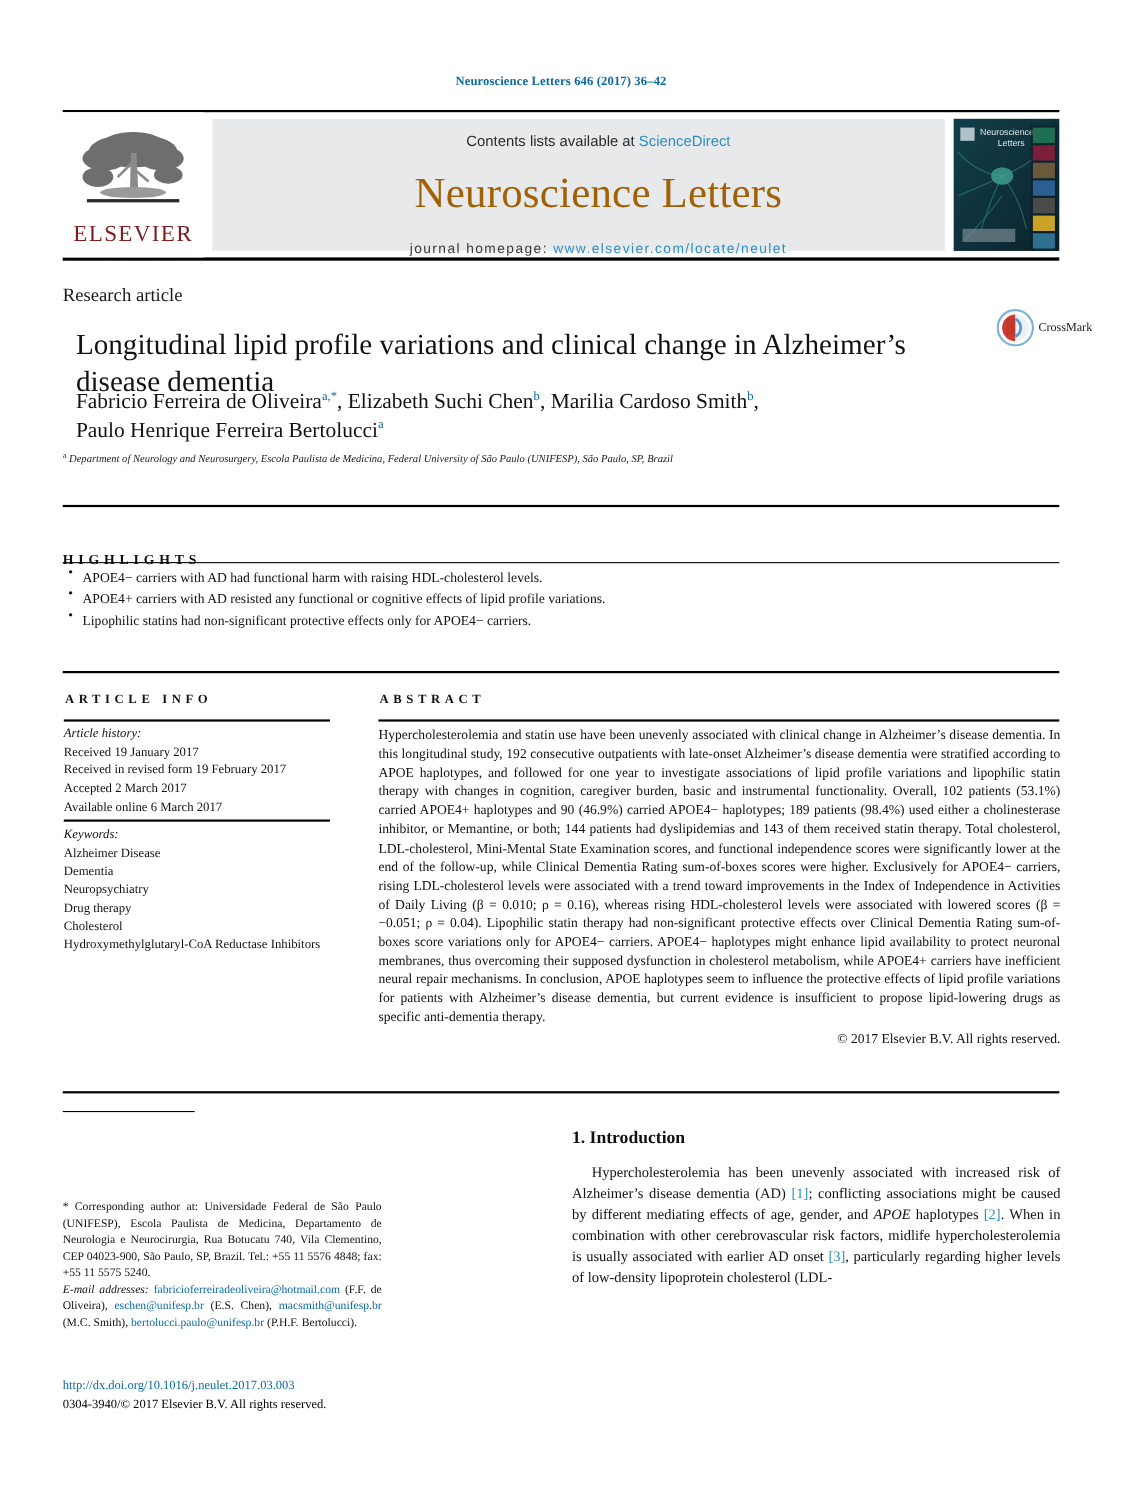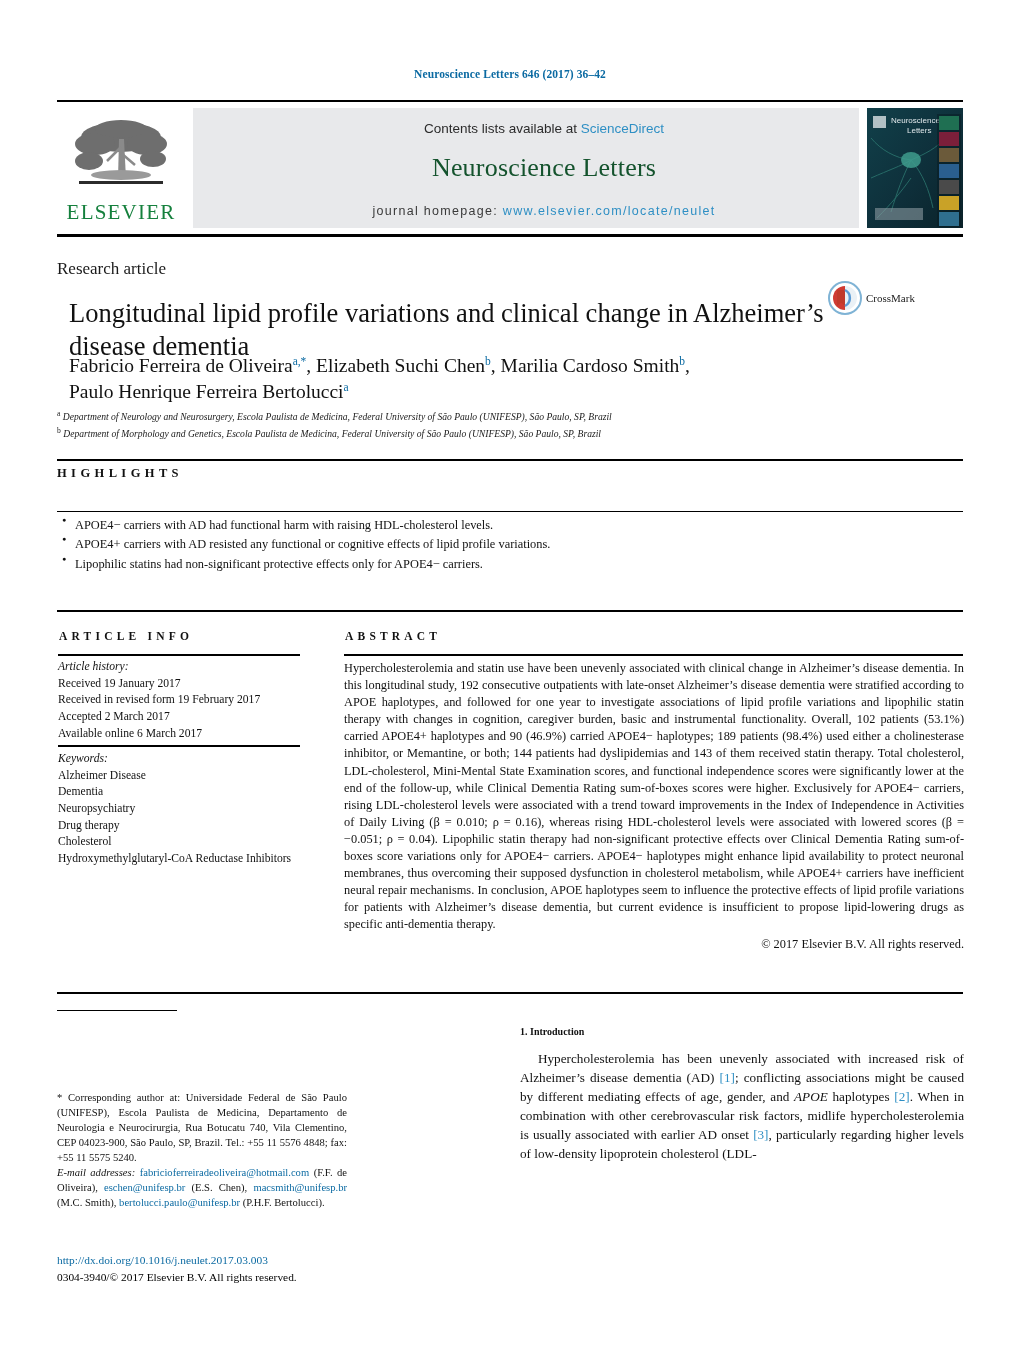"Neuroscience Letters" .journal-name { color: #14532d -> #a16207; font-size: 26px -> 39px }
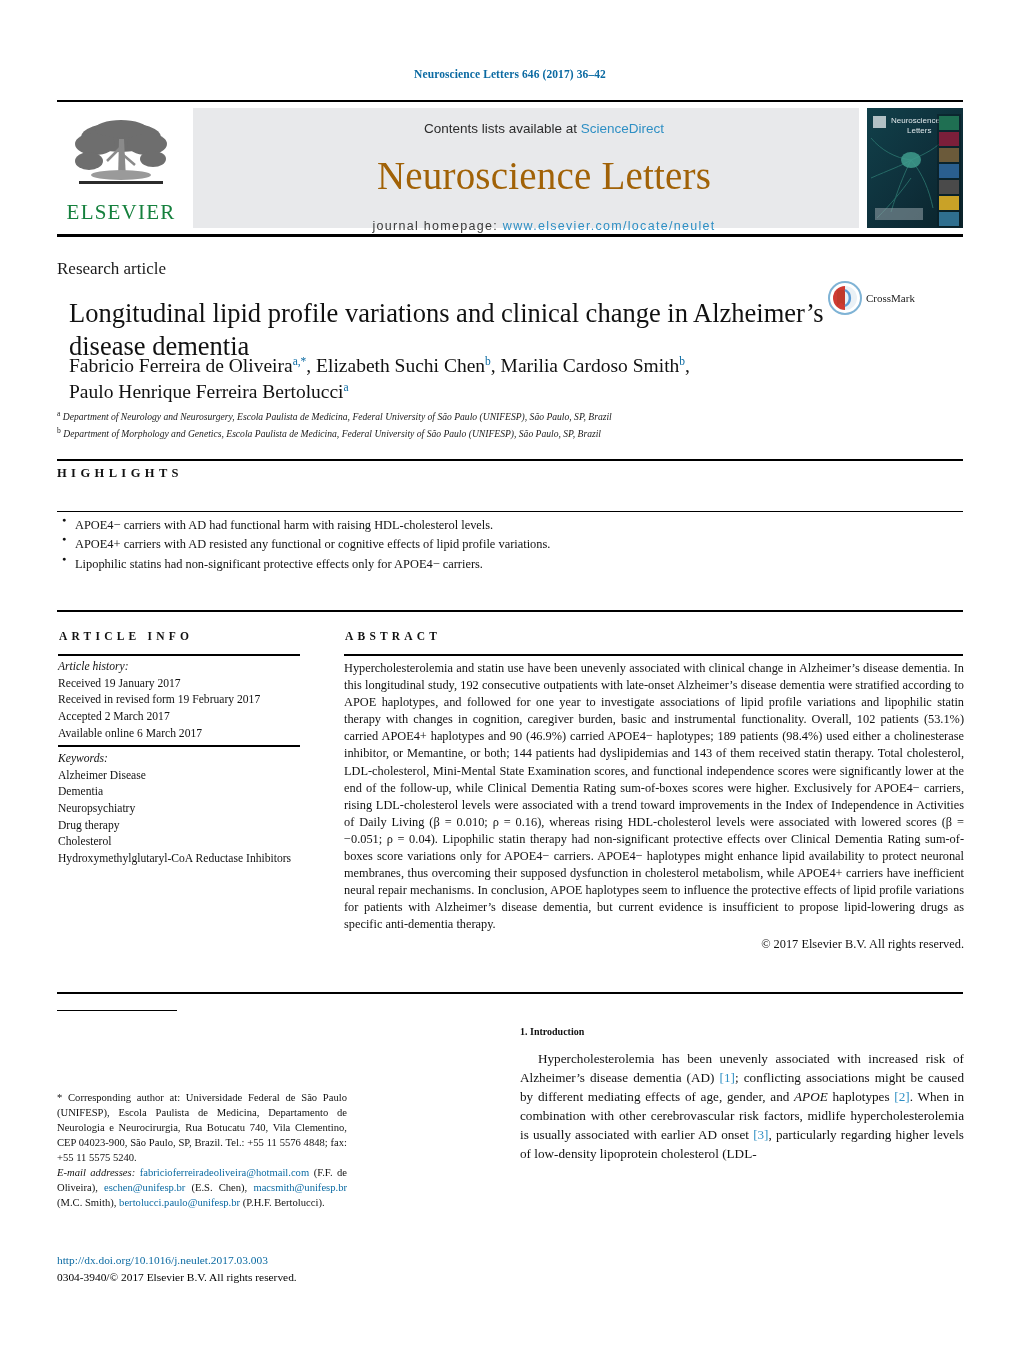"ELSEVIER" .elsevier-word { color: #15803d -> #7f1d1d }
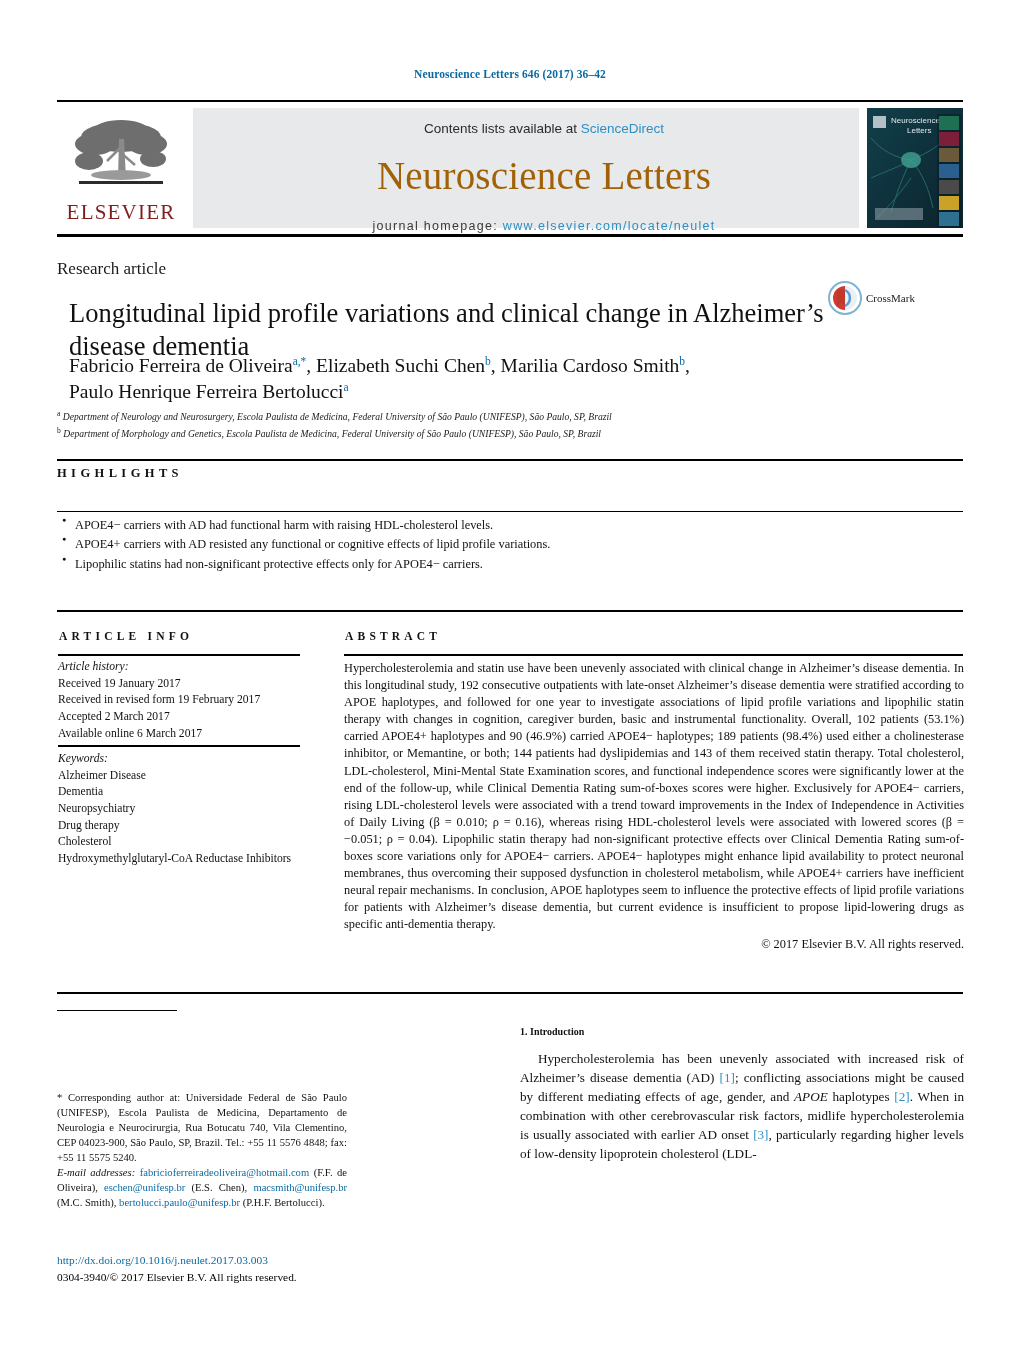"CrossMark" .crossmark { left: 828px -> 906px }
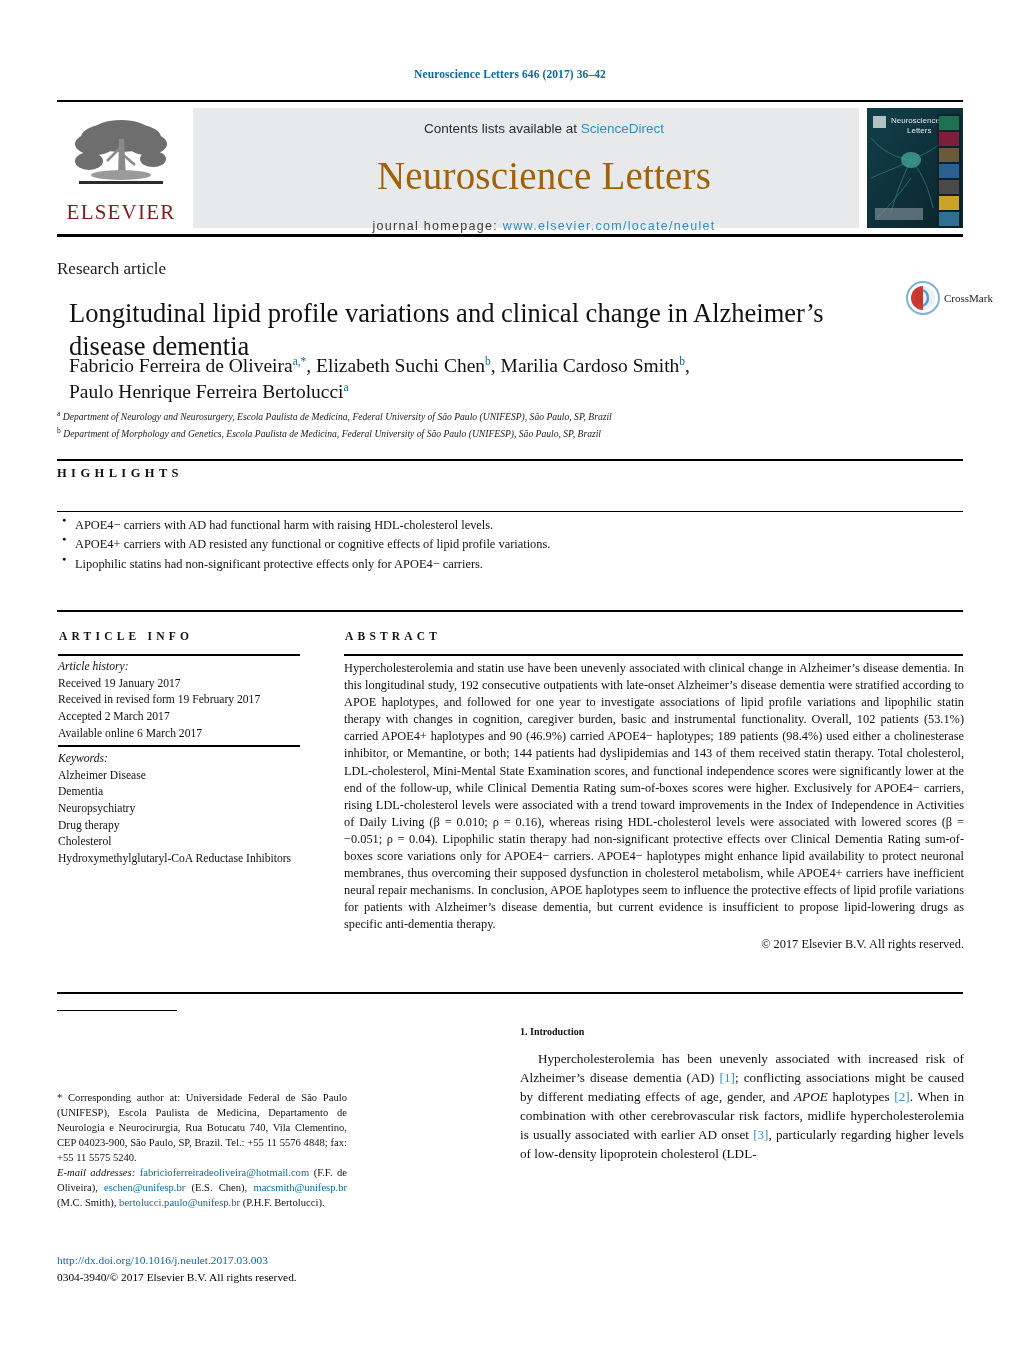"b Department of Morphology and" div { html: <div><sup>b</sup> <span>Department of Morphology and Genetics, Escola Paulista de Medicina, Federal University of São Paulo (UNIFESP), São Paulo, SP, Brazil</span></div> -> none }
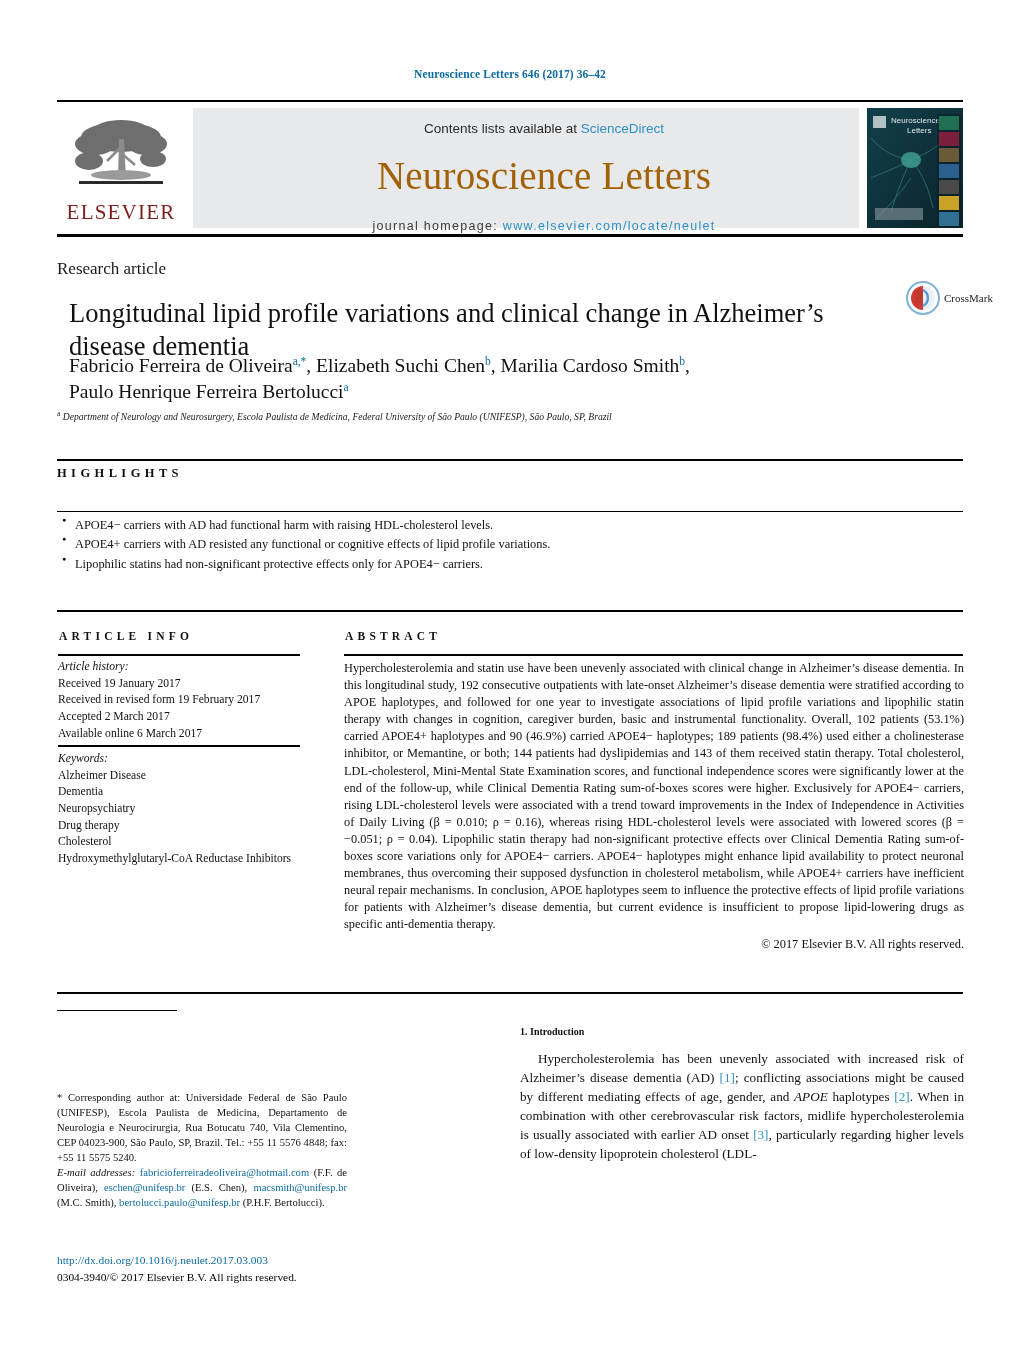"HIGHLIGHTS" .hl-head { top: 466px -> 502px }
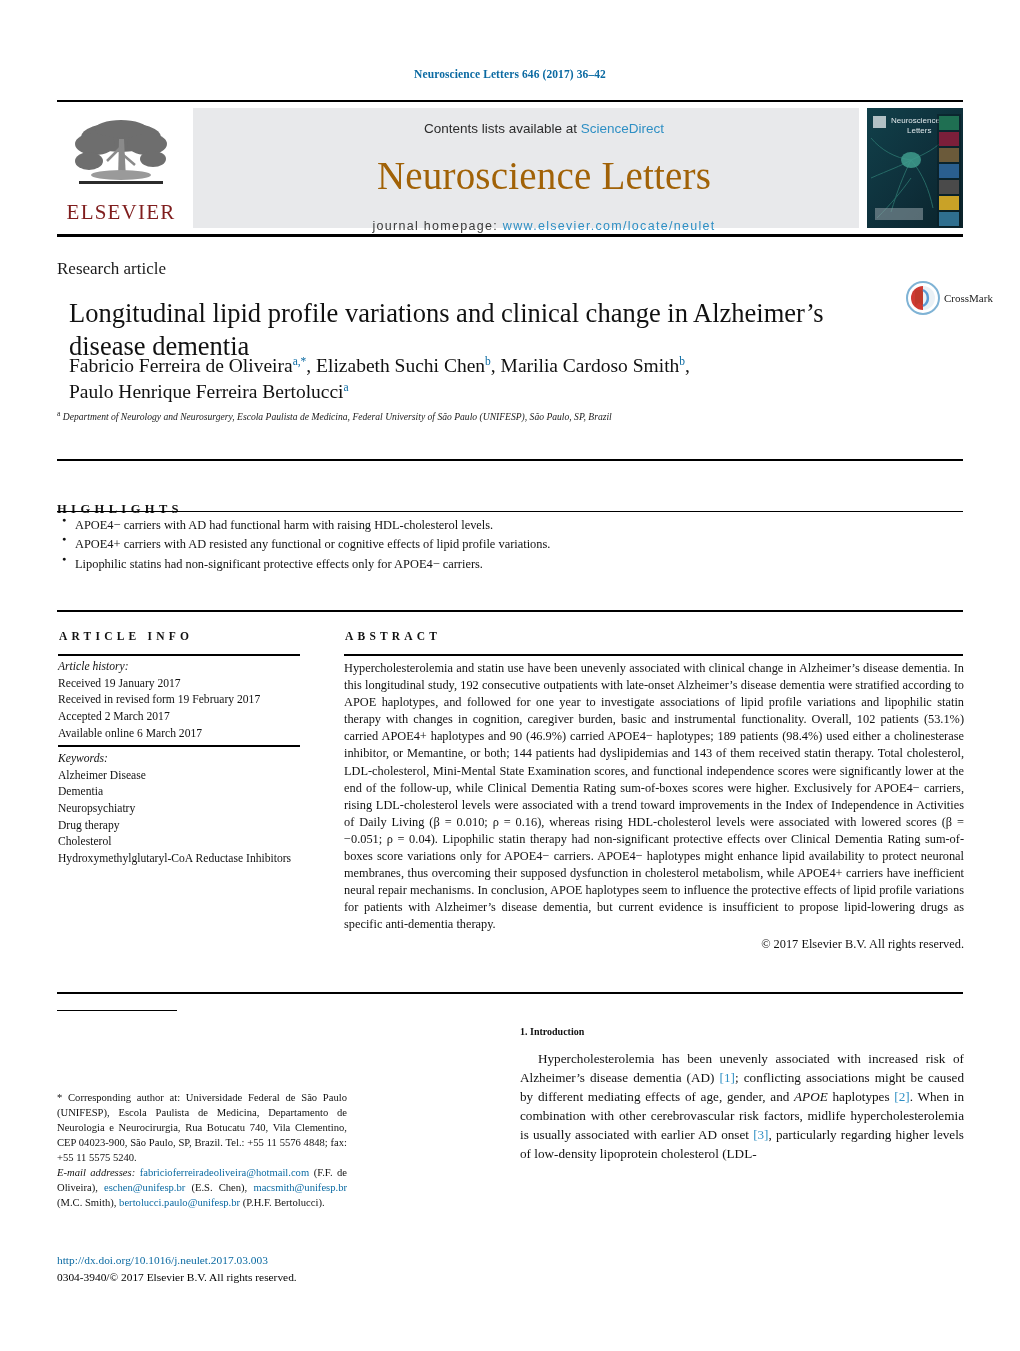"1. Introduction" .sec-head { font-size: 10px -> 16px }
